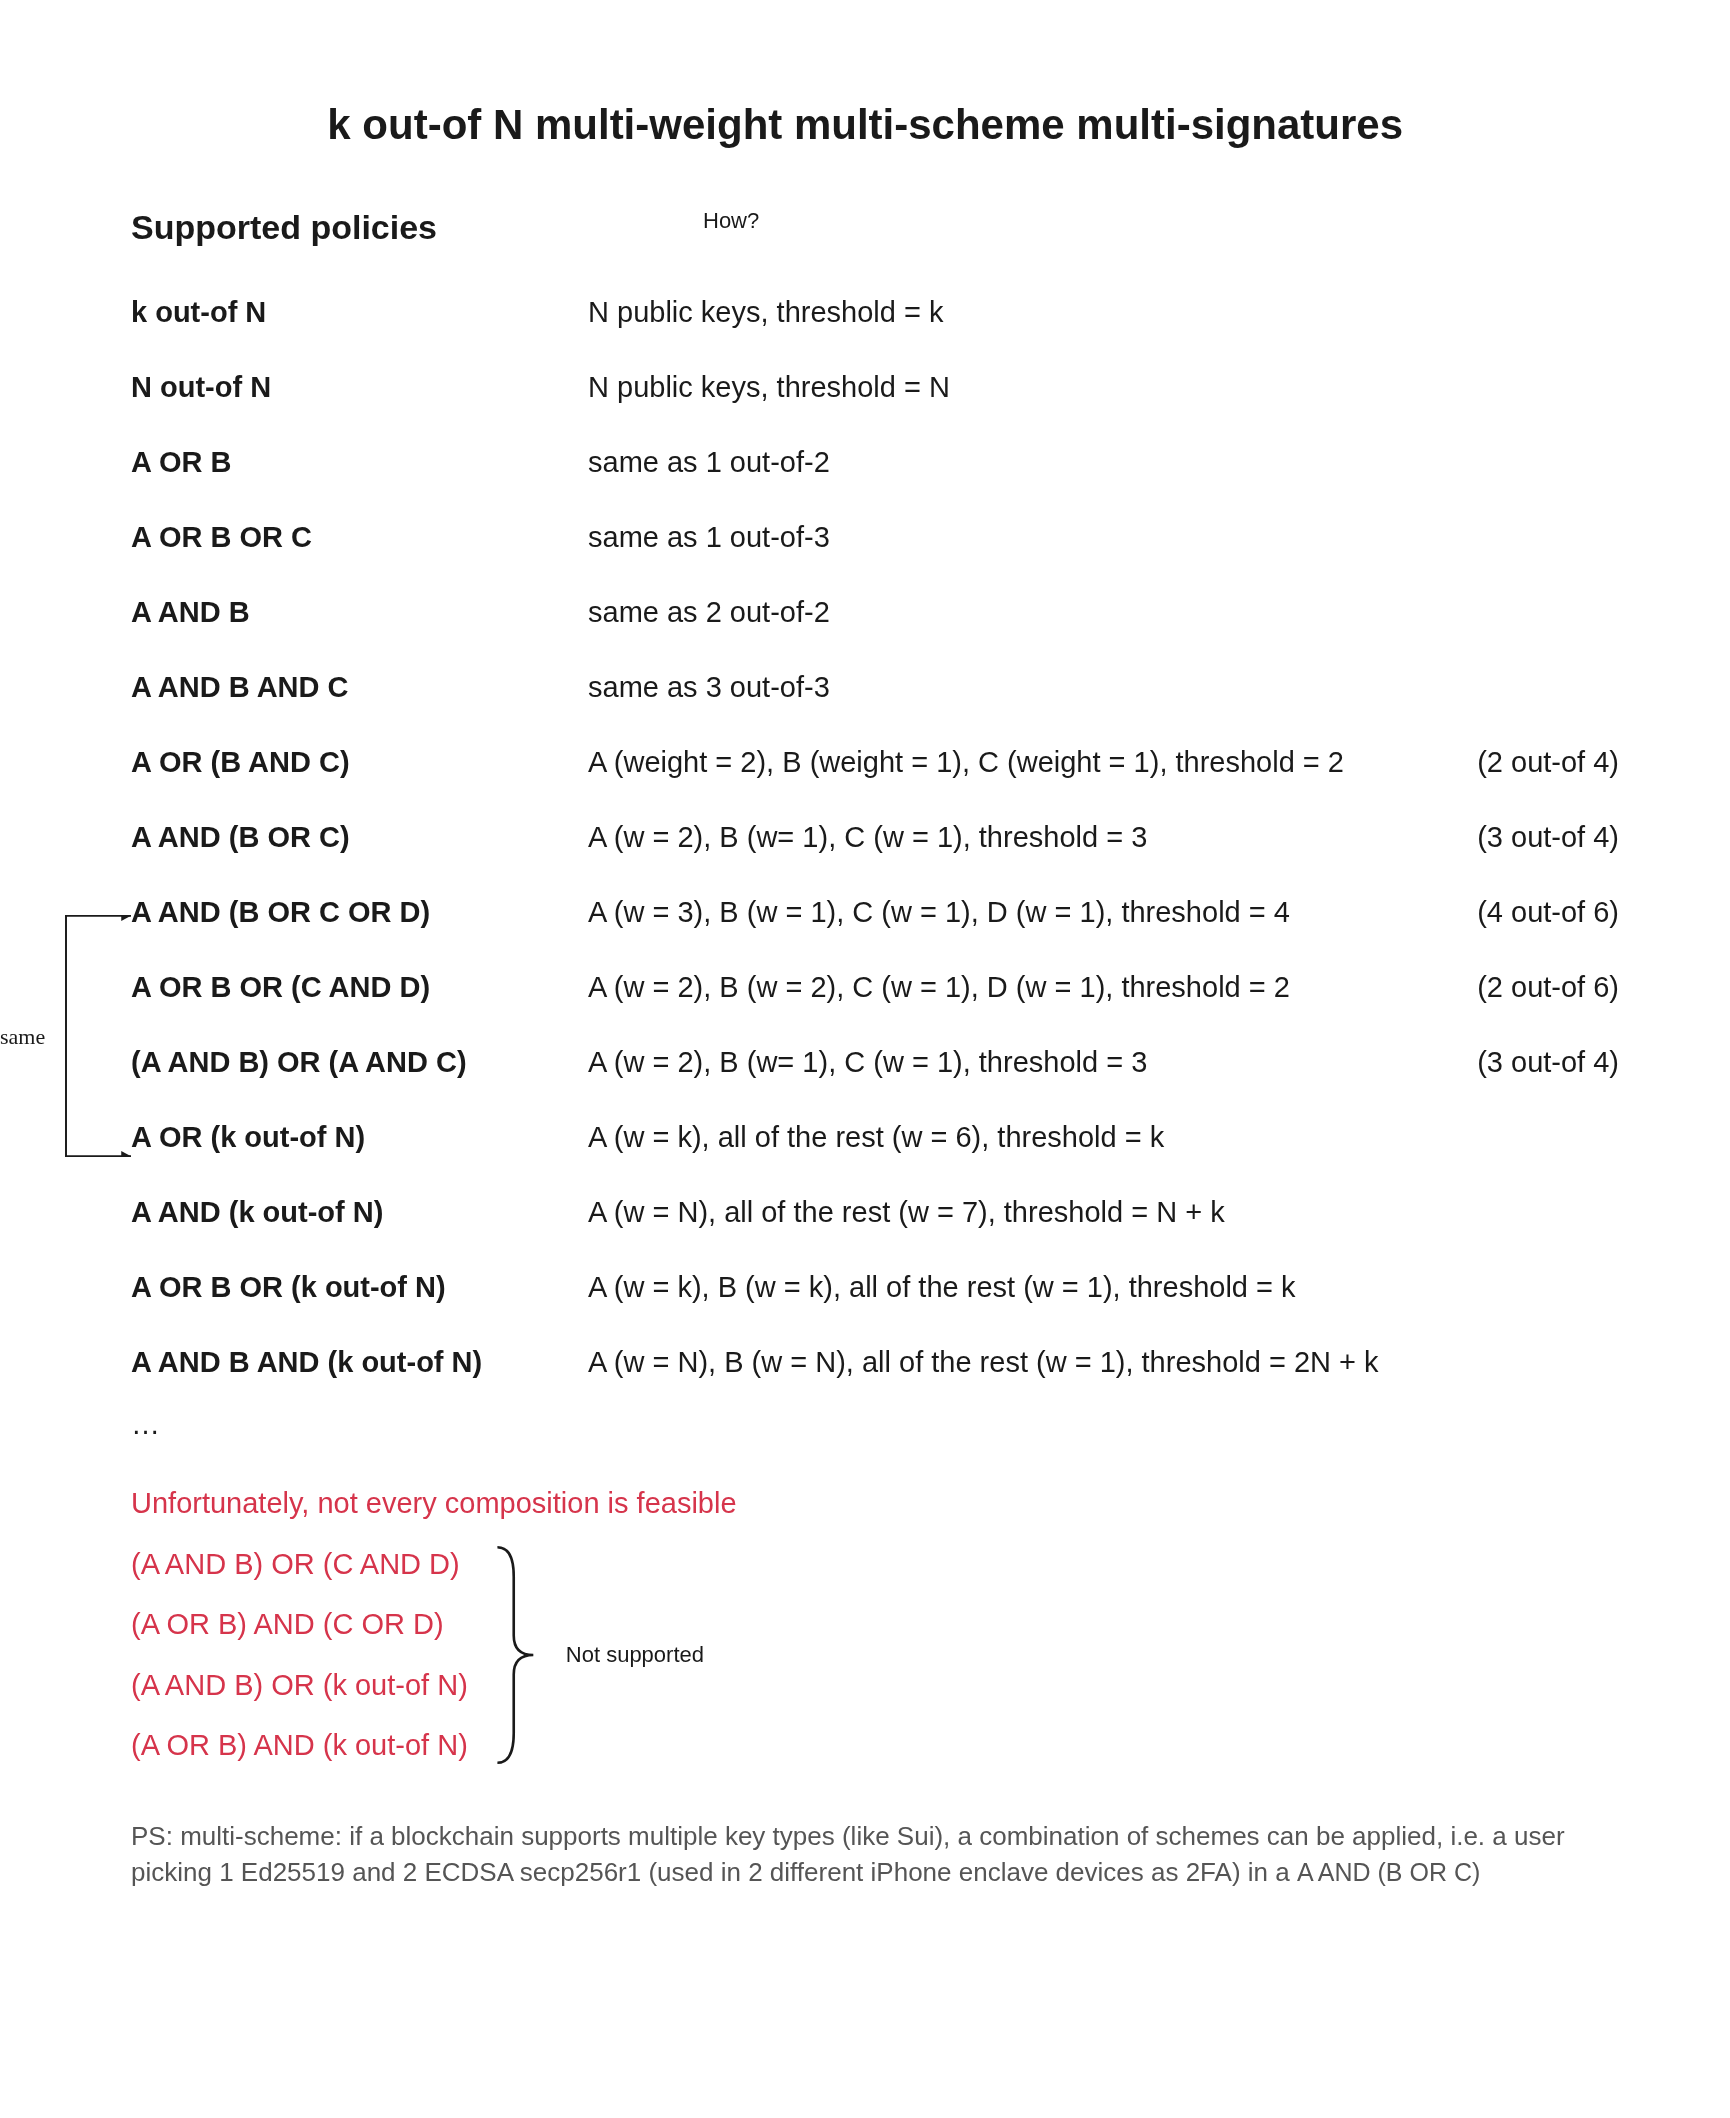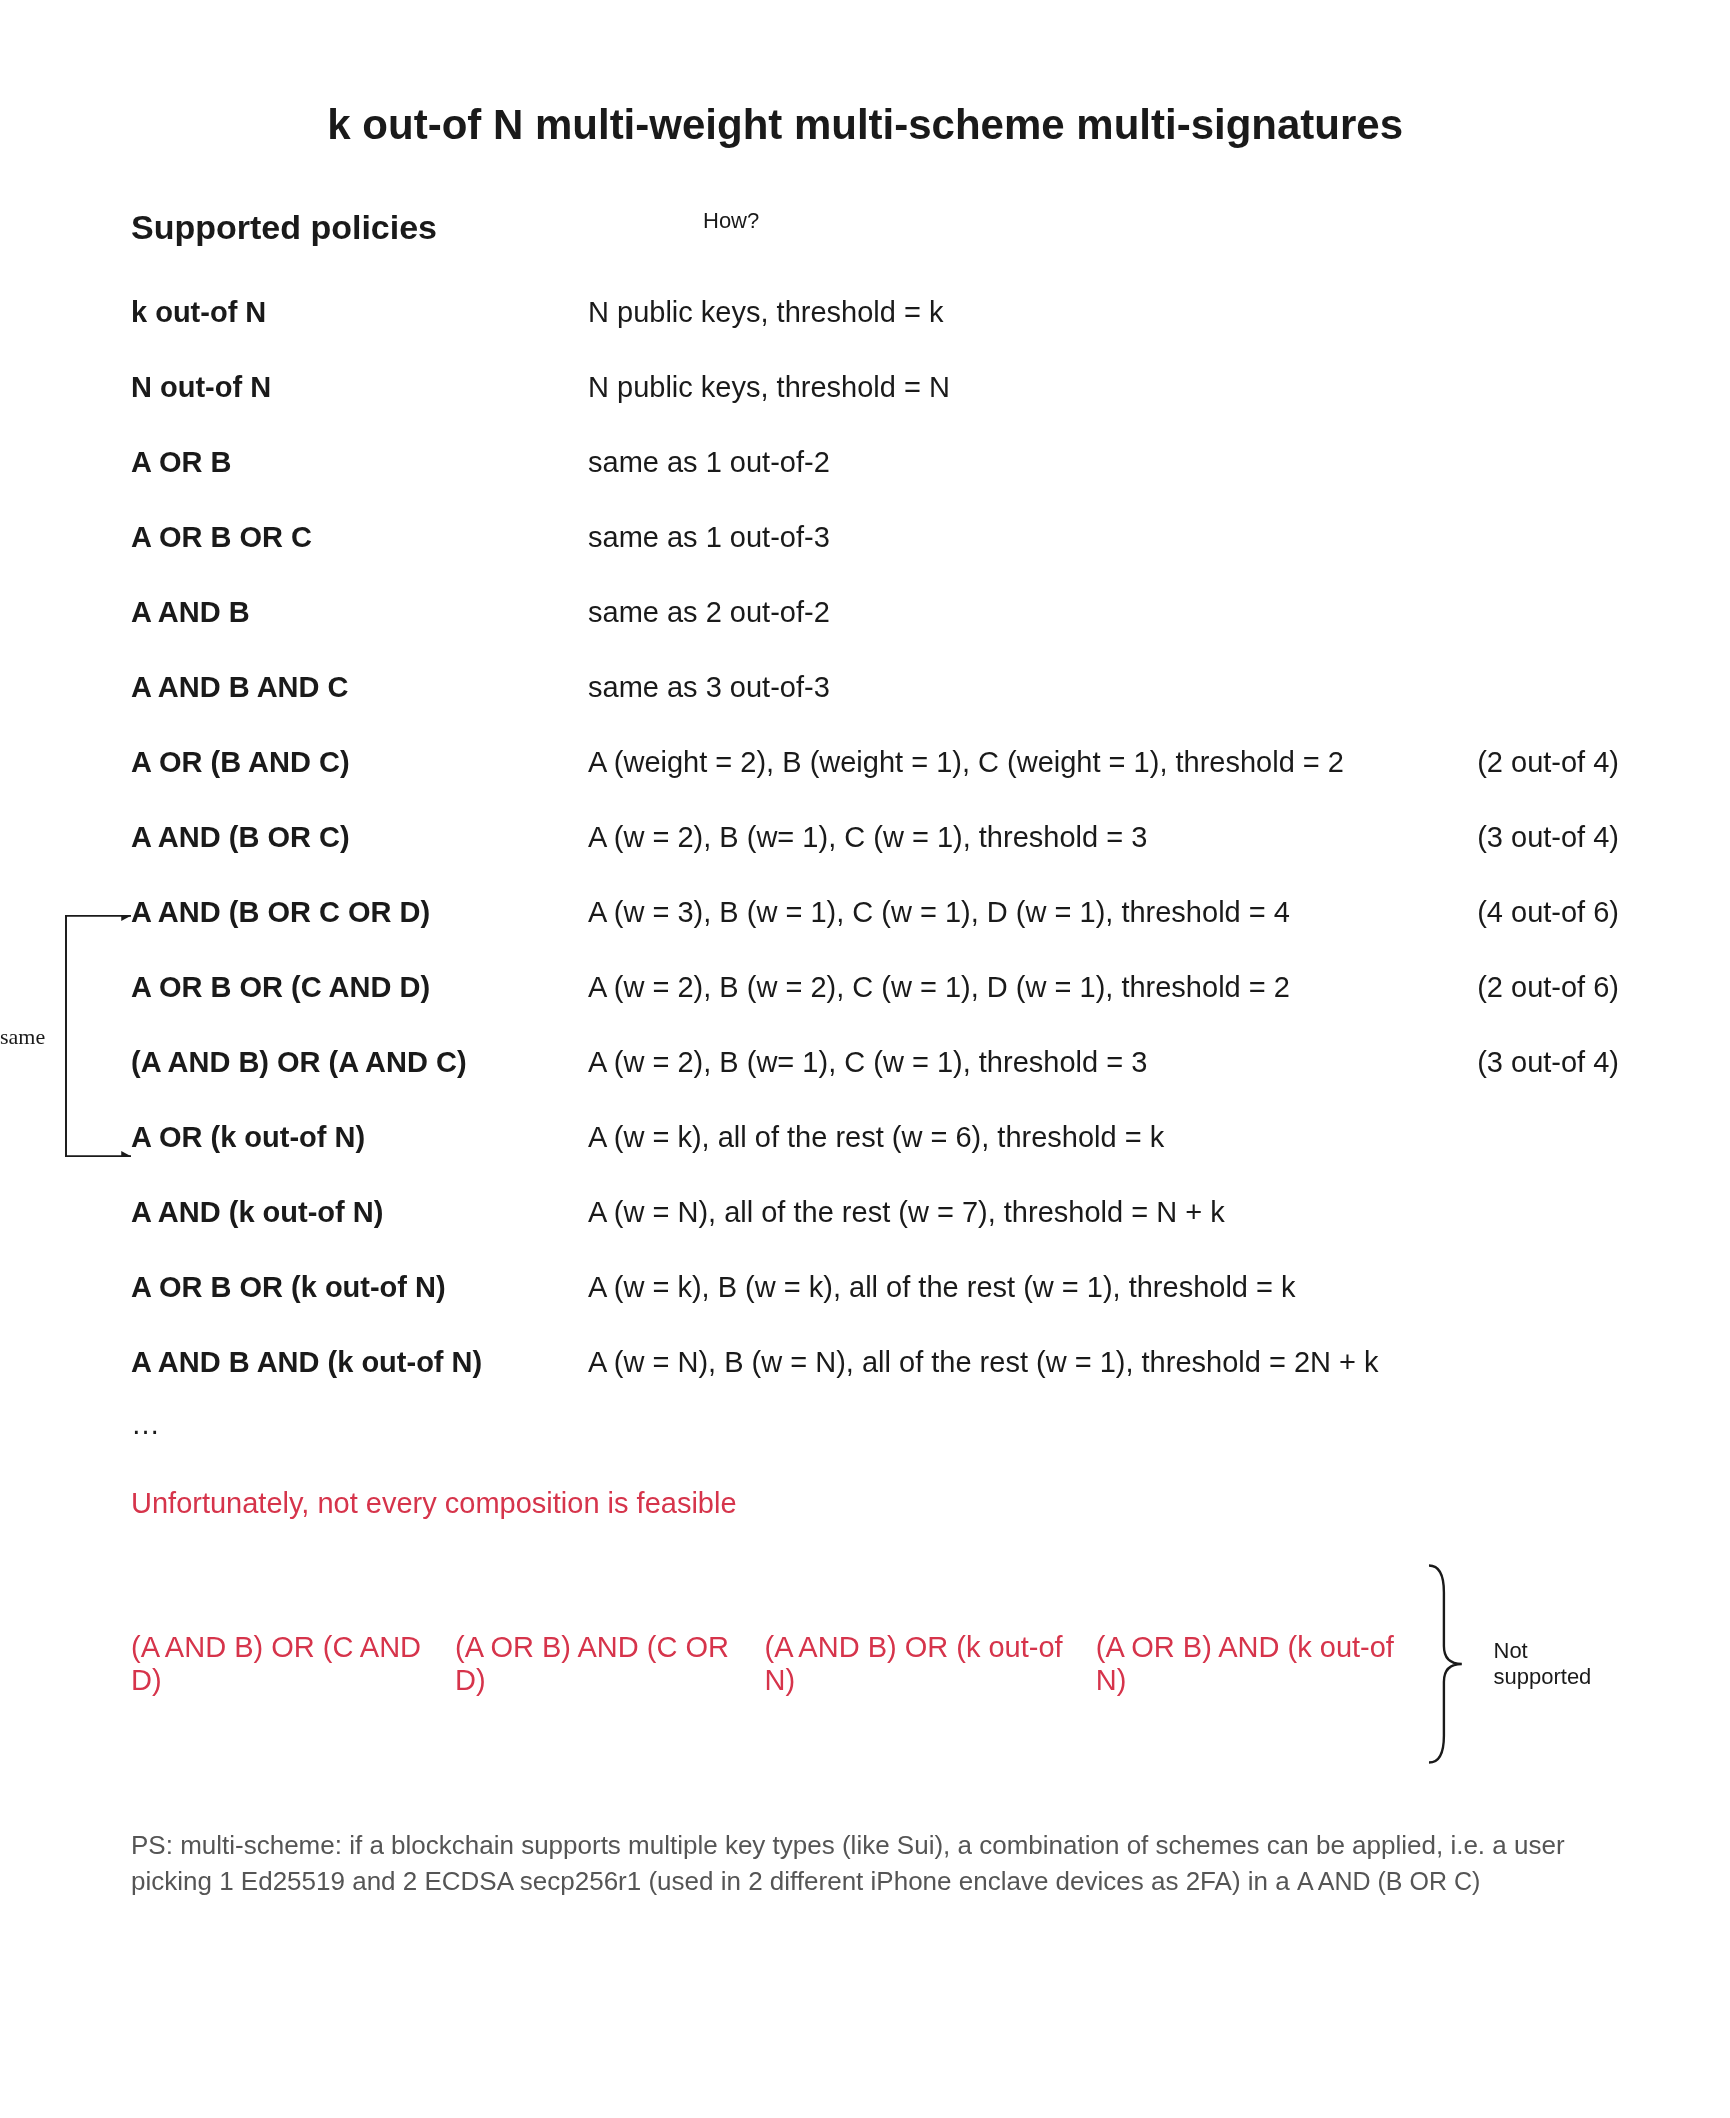"Unfortunately, not every composition is" .warn { margin-bottom: 33px -> 24px }
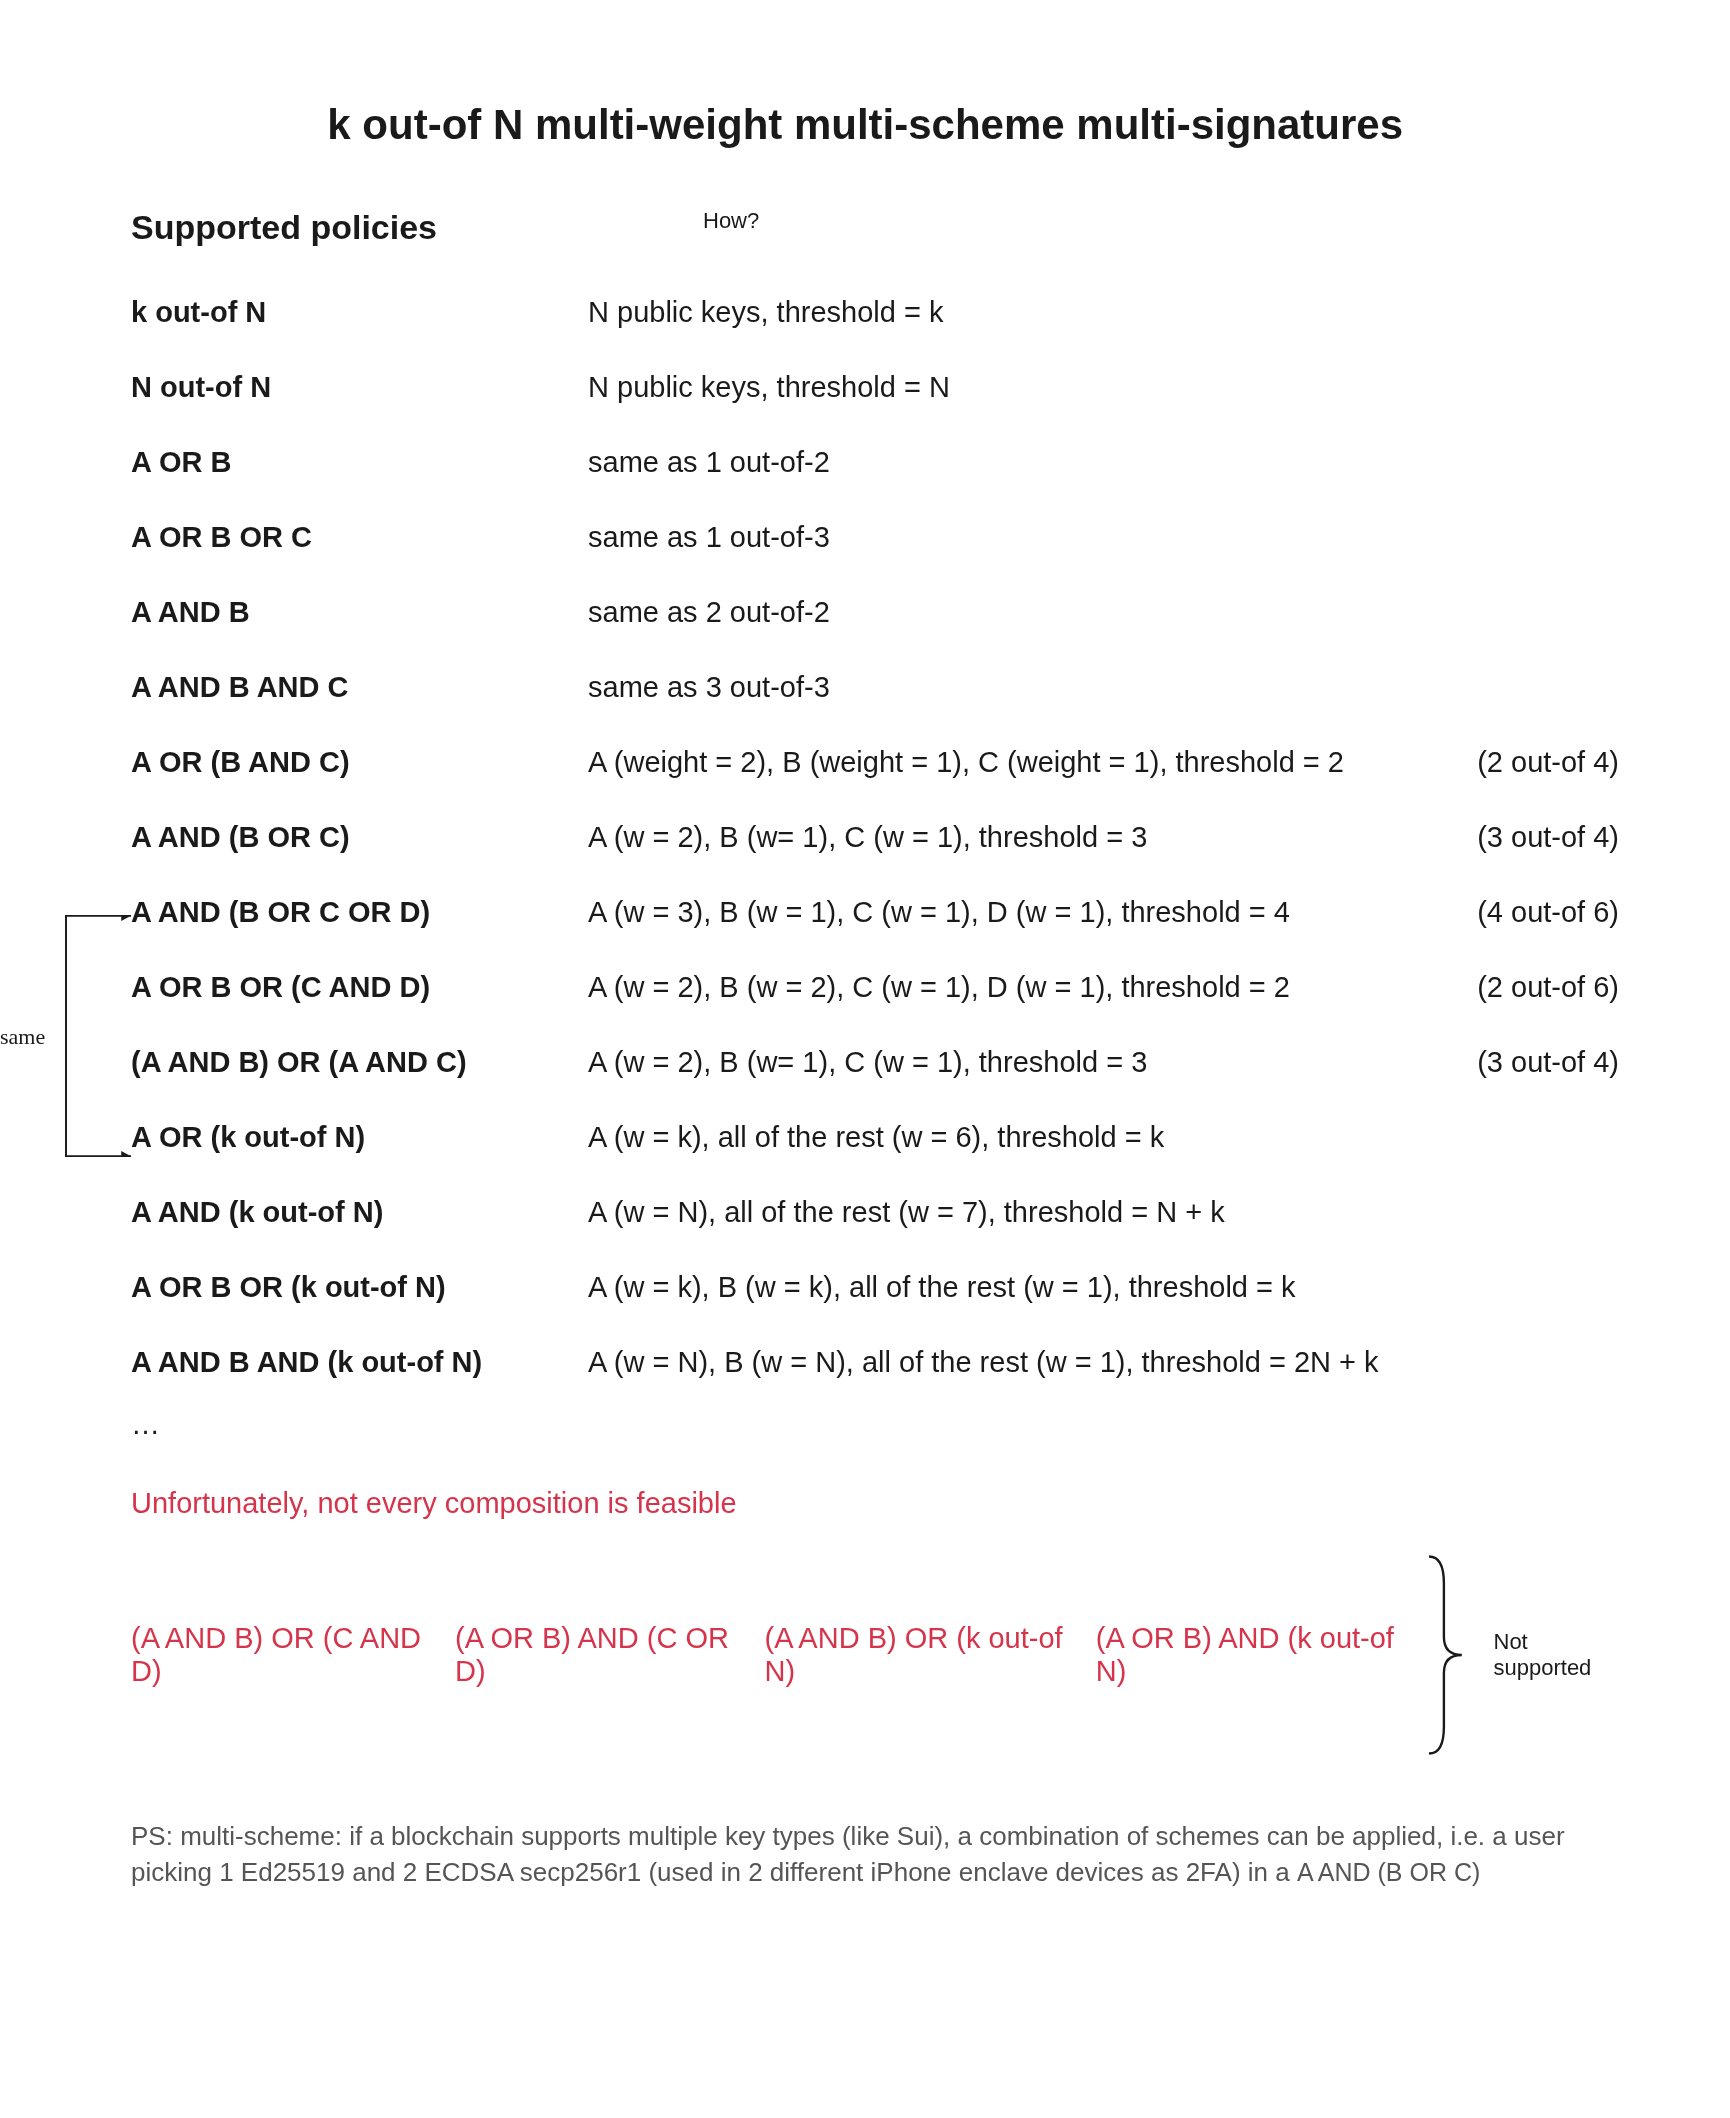"(A AND B) OR (C" .unsupported-list { flex-direction: row -> column }
